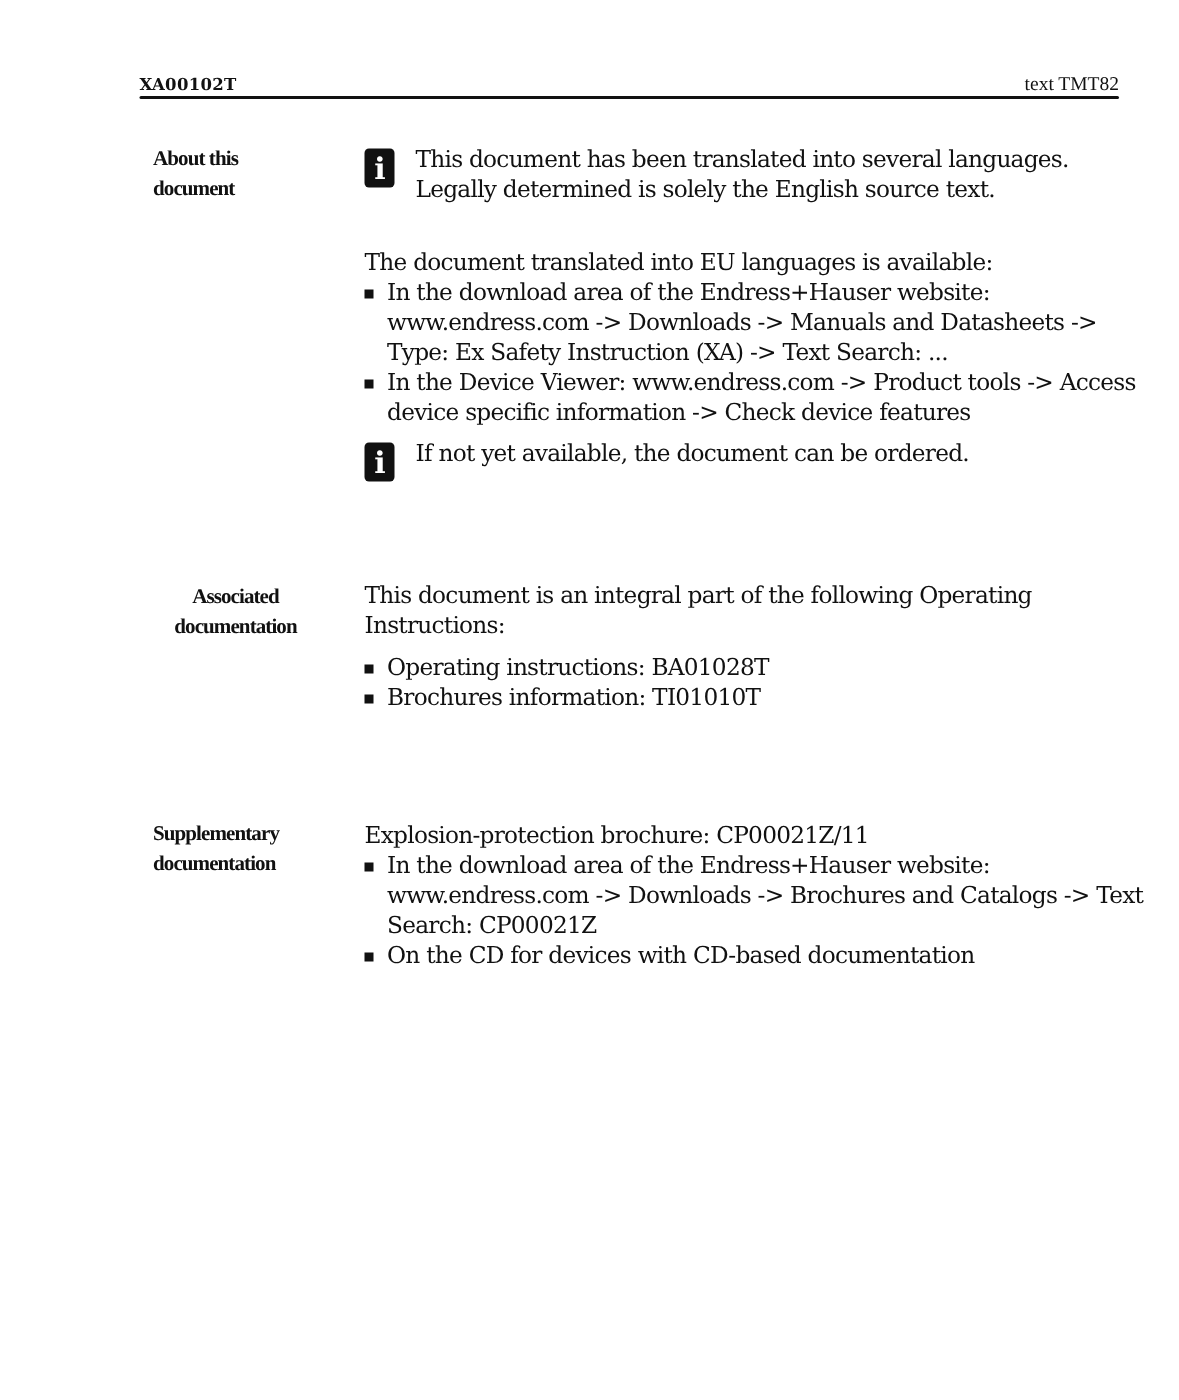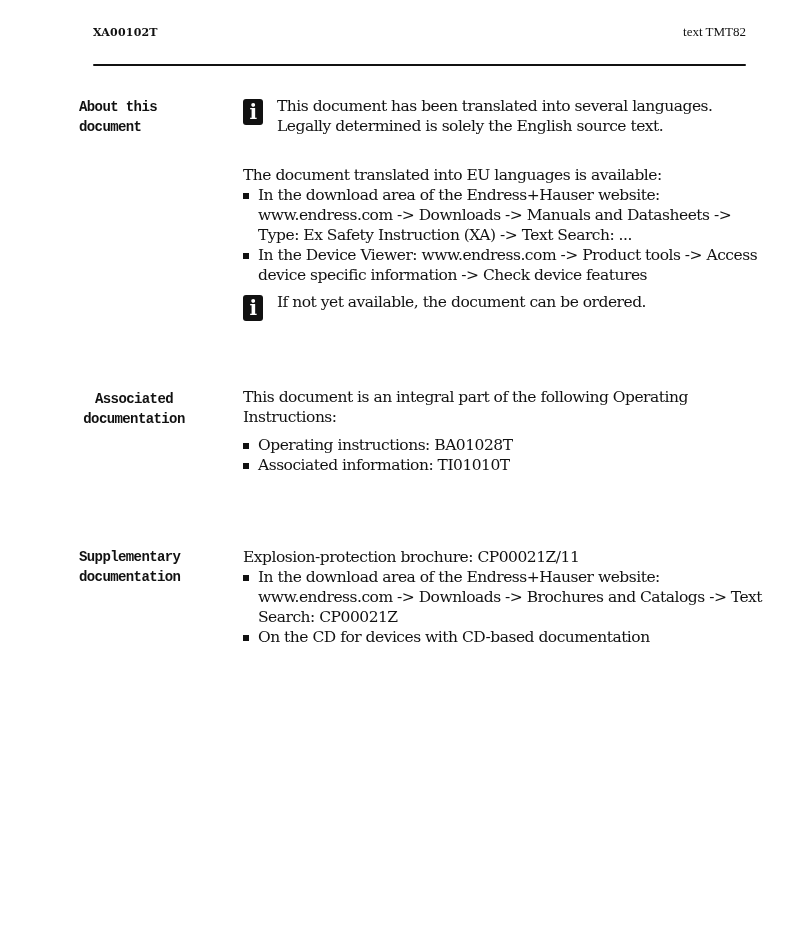"XA00102T" .header { top: 24px -> 48px }
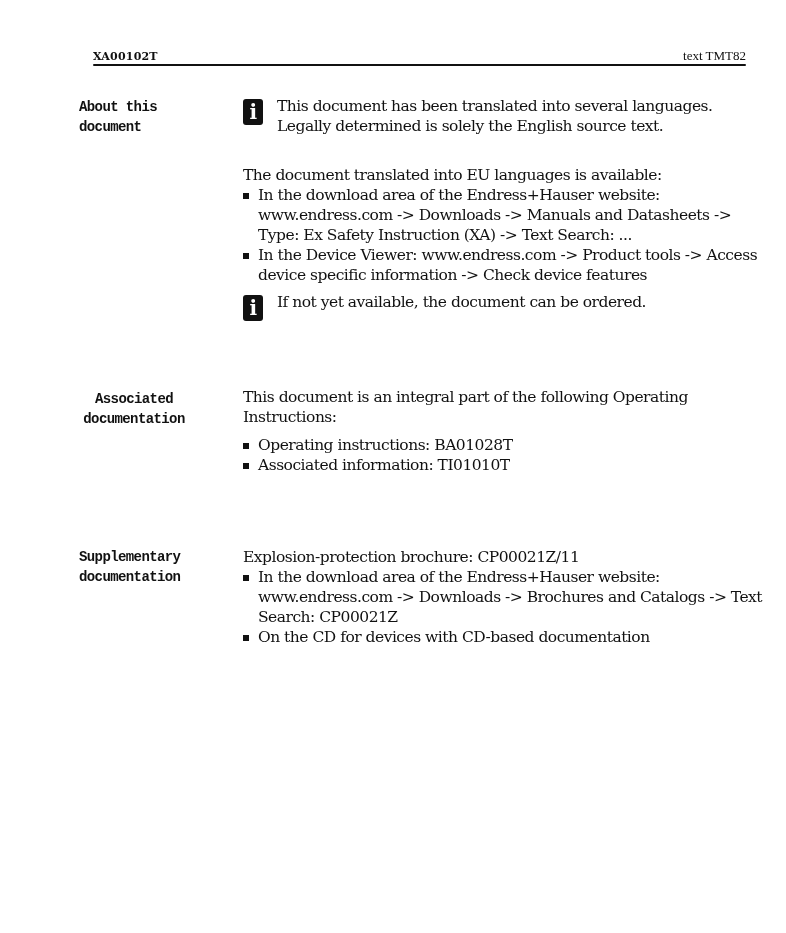"About this document" .label { font-family: Liberation Mono, monospace -> Liberation Serif, serif; left: 79px -> 102px }
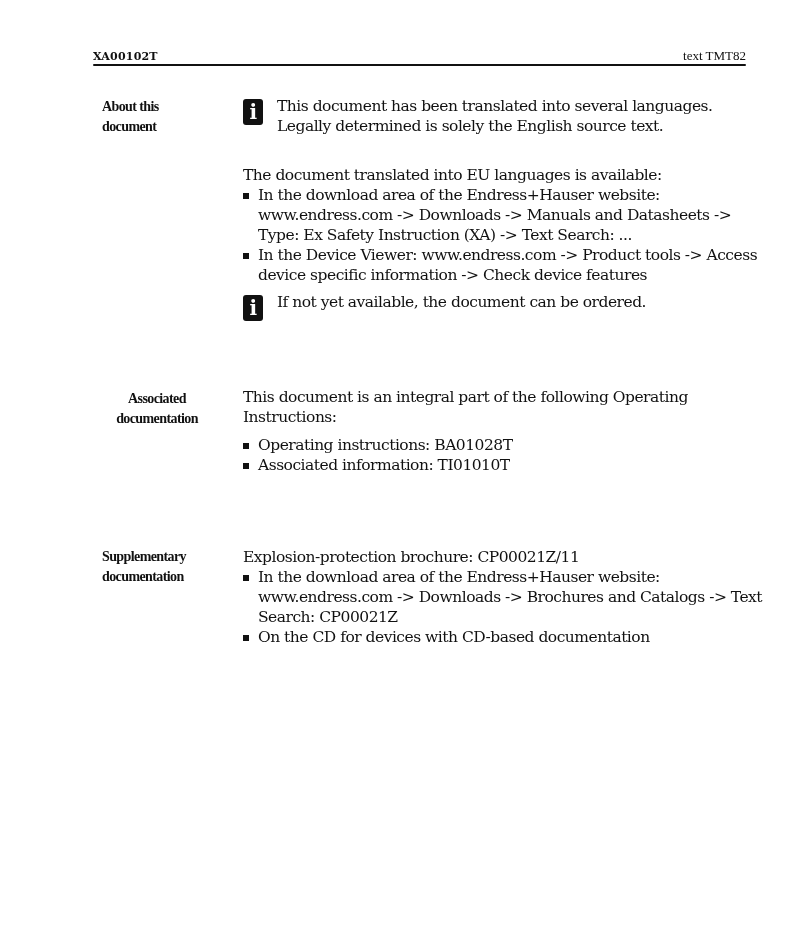"Associated information: TI01010T" li { text: Associated -> Brochures }
